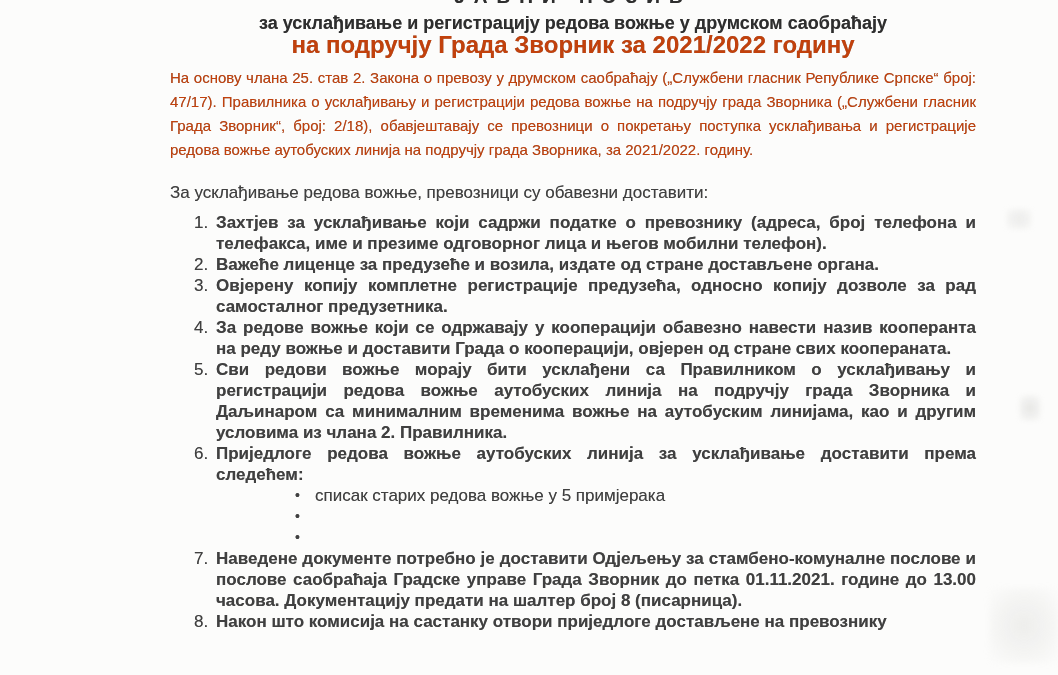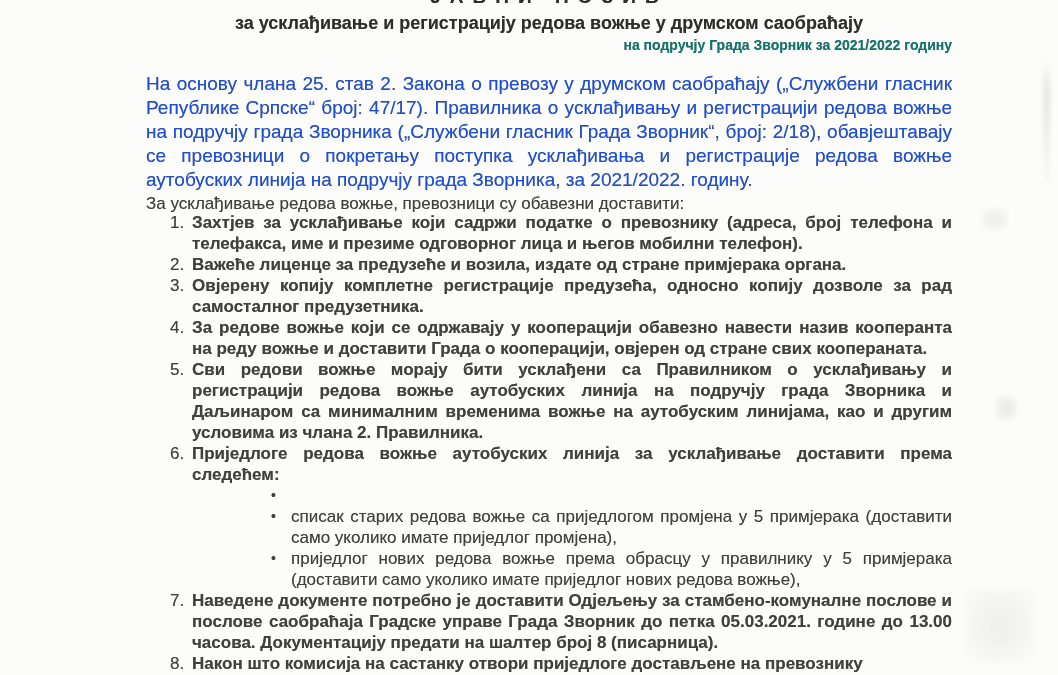"за усклађивање и регистрацију редова" .doc { margin-left: none -> 24px }
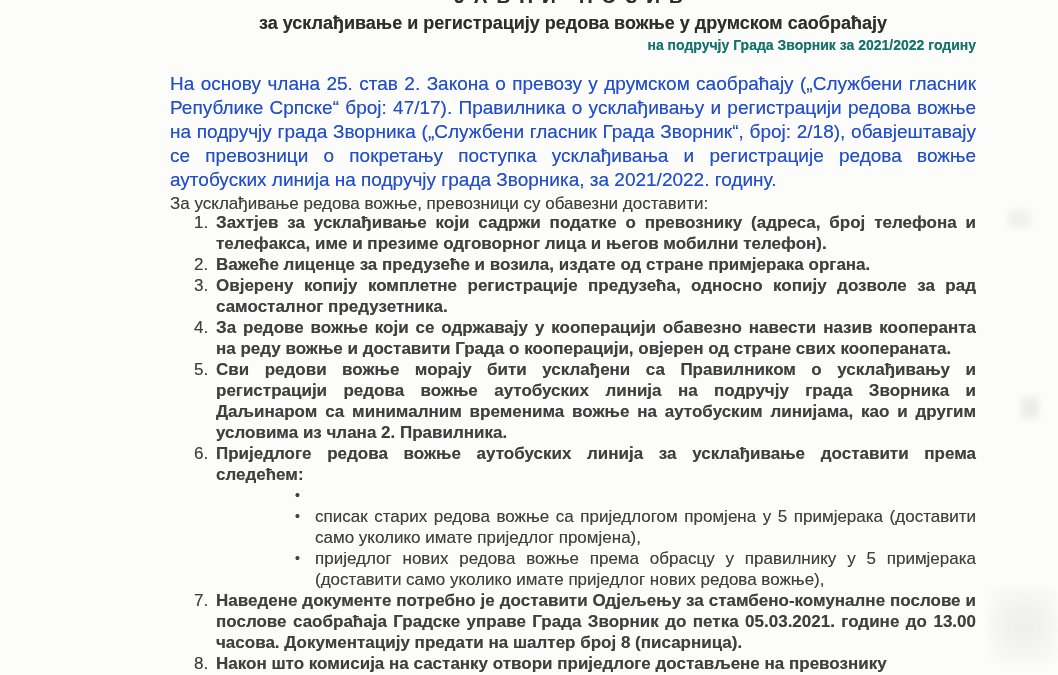"на подручју Града Зворник за" .title3 { color: #0f766e -> #c2410c; font-size: 14px -> 24px; text-align: right -> center }
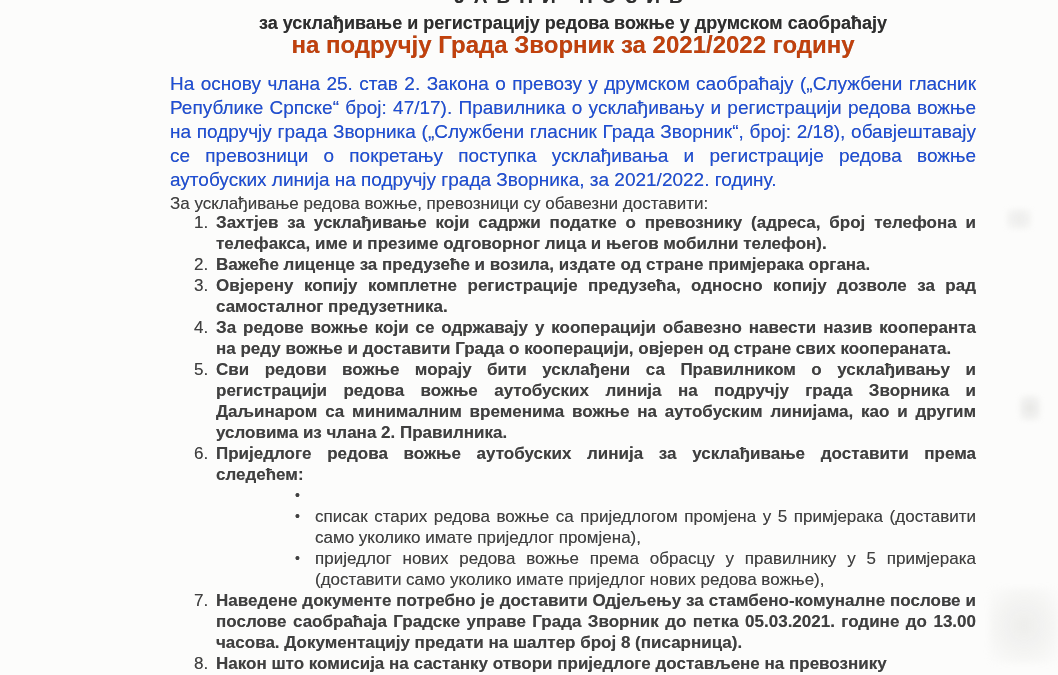"На основу члана 25. став" .para1 { color: #1d4ed8 -> #c2410c; font-size: 19px -> 15px; top: 72px -> 66px }
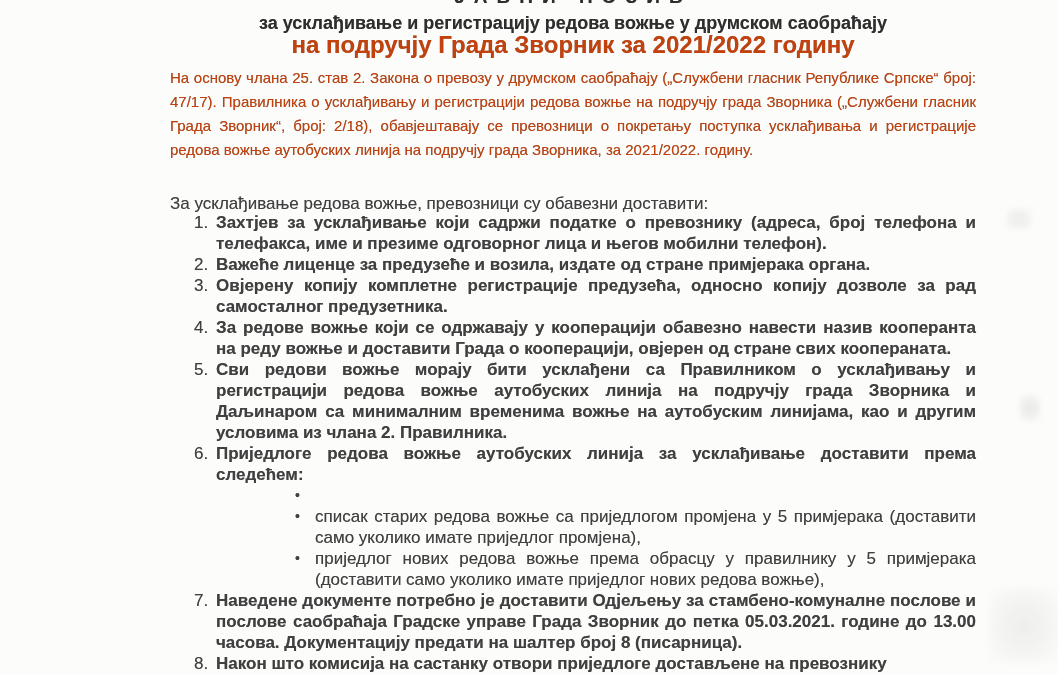"За усклађивање редова вожње, превозници" .list-intro { top: 193px -> 182px }
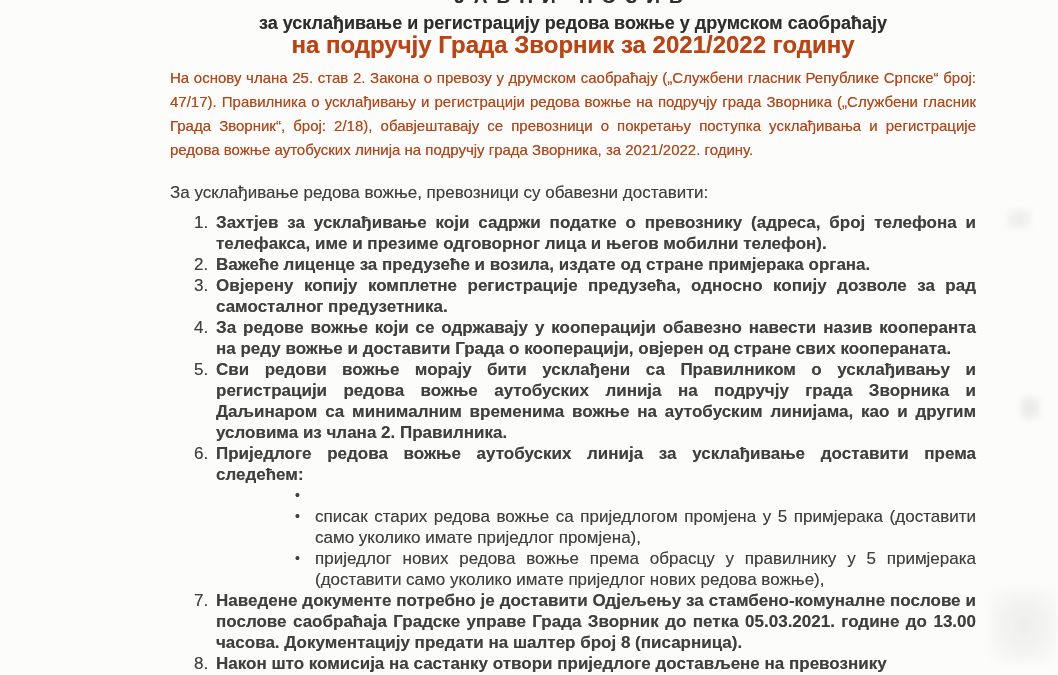"Важеће лиценце за предузеће и" span.tx { text: примјерака -> достављене }
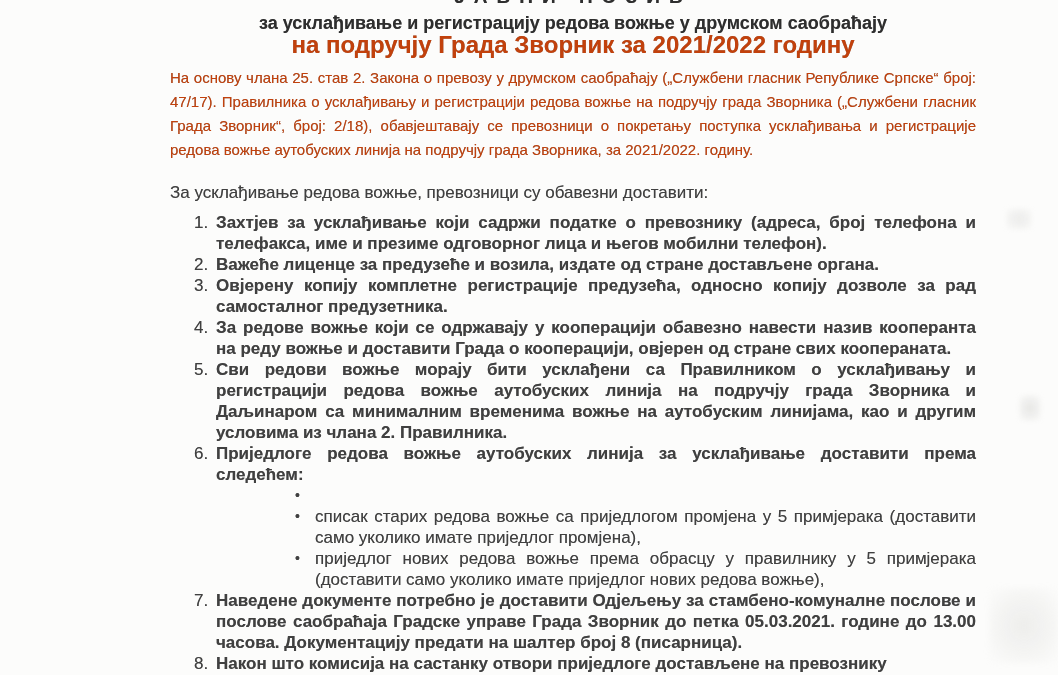"списак старих редова вожње у" span.tx { html: none -> <span>списак старих редова вожње у 5 примјерака</span> }
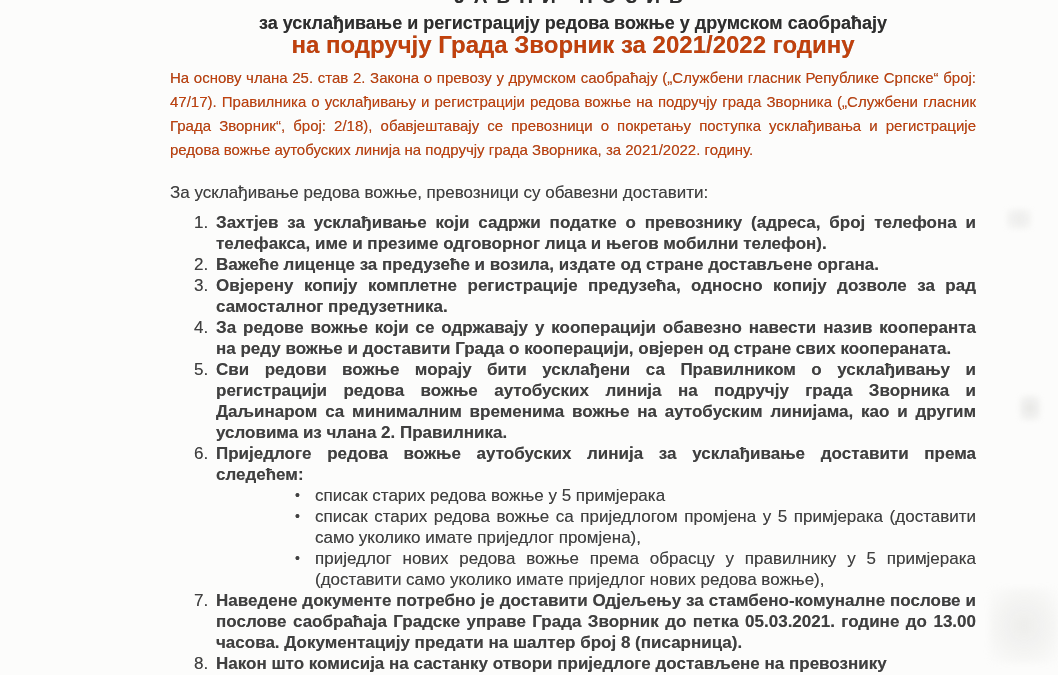"списак старих редова вожње са" span.tx { html: <span>списак старих редова вожње са приједлогом промјена у 5 примјерака (доставити само уколико имате приједлог промјена),</span> -> none }
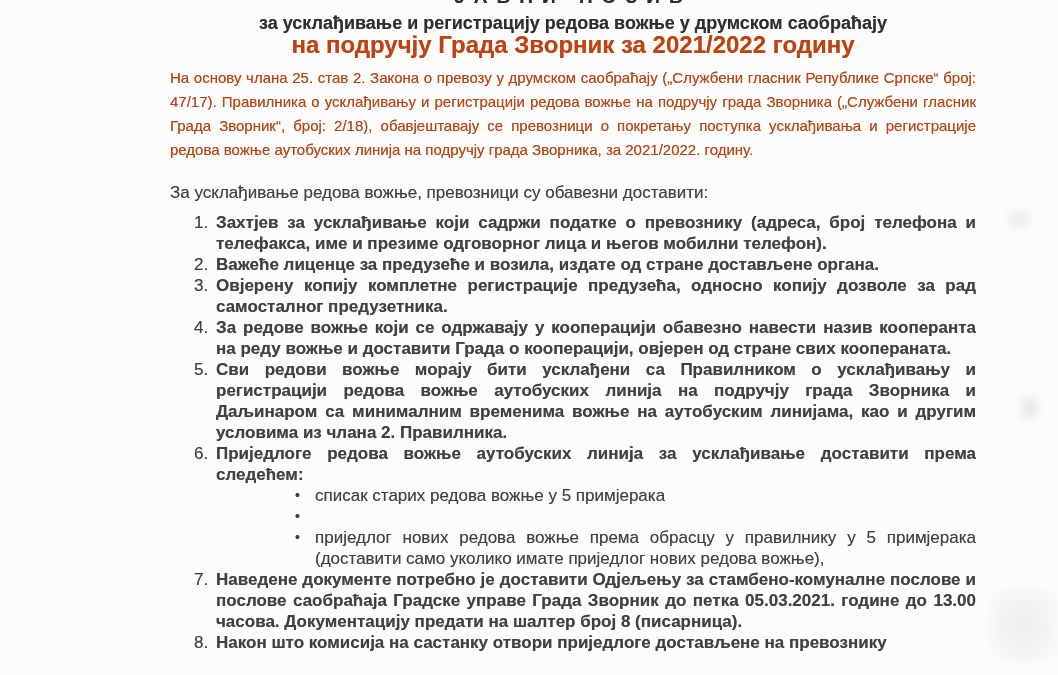"приједлог нових редова вожње према" span.tx { html: <span>приједлог нових редова вожње према обрасцу у правилнику у 5 примјерака (доставити само уколико имате приједлог нових редова вожње),</span> -> none }
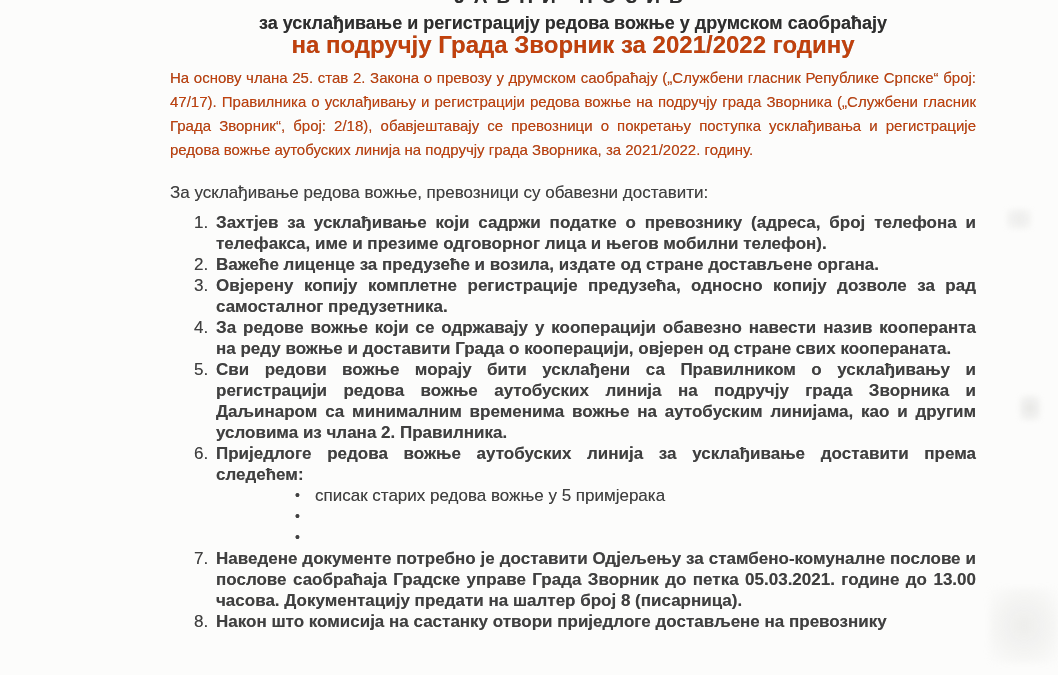"Наведене документе потребно је доставити" span.tx { text: 05.03.2021 -> 01.11.2021 }
